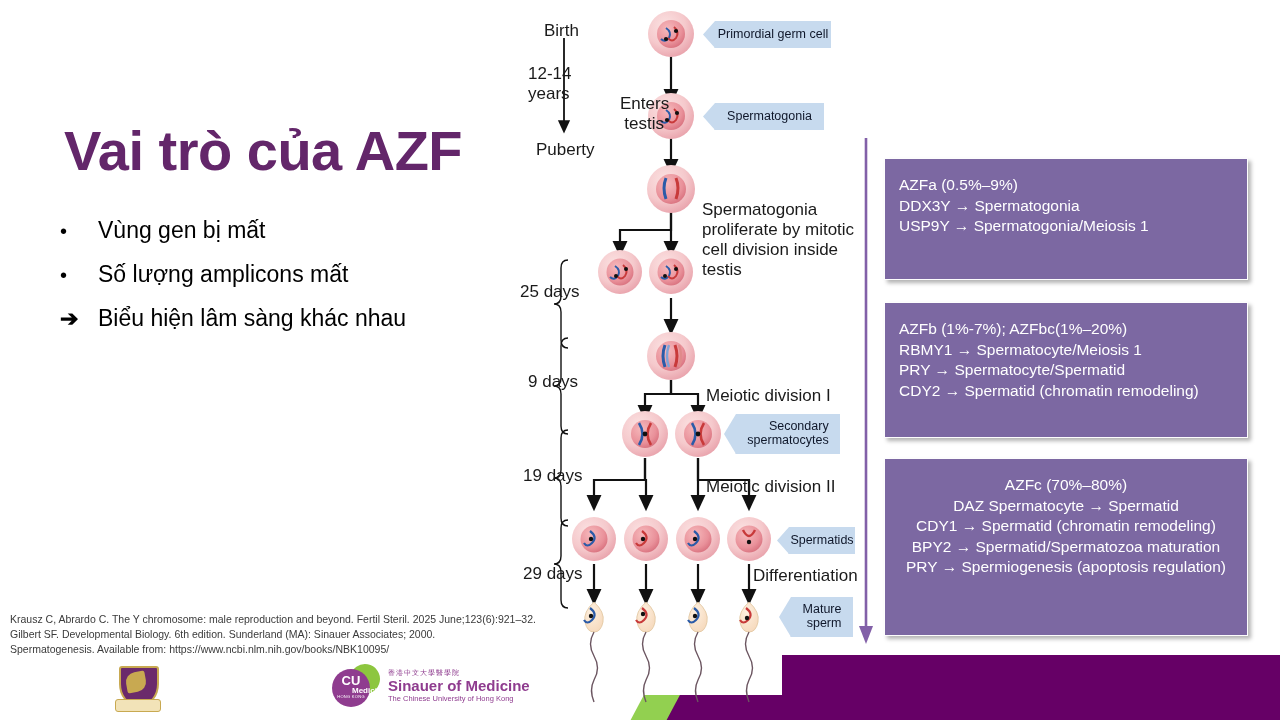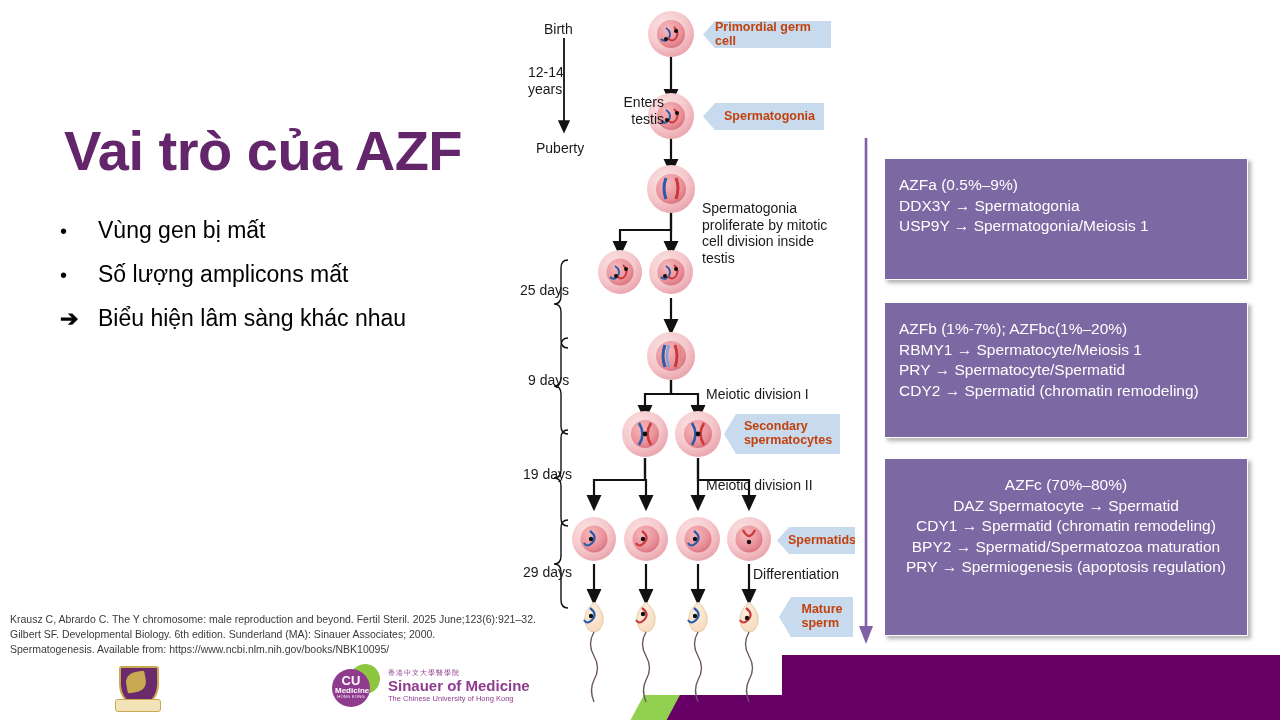"Birth" .dg-label { font-size: 14px -> 17px }
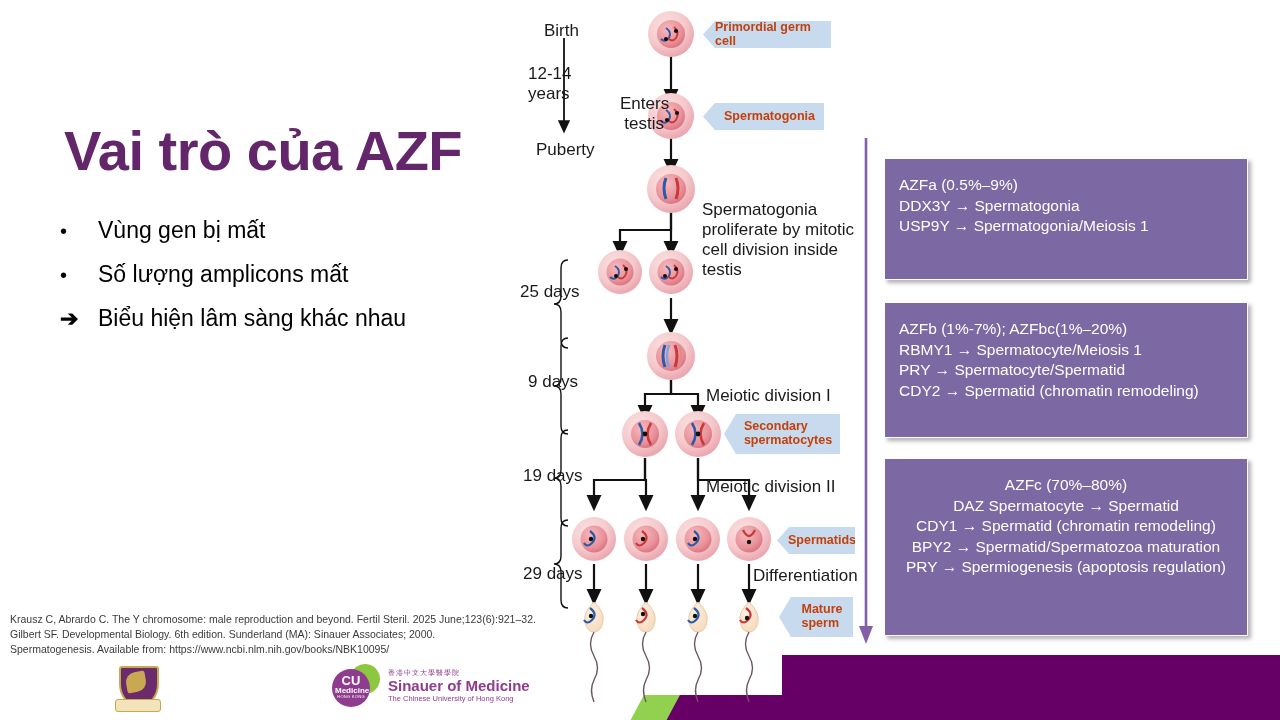"Primordial germ cell" .callout { color: #c2410c -> #0f172a; font-weight: bold -> none; text-align: left -> right }
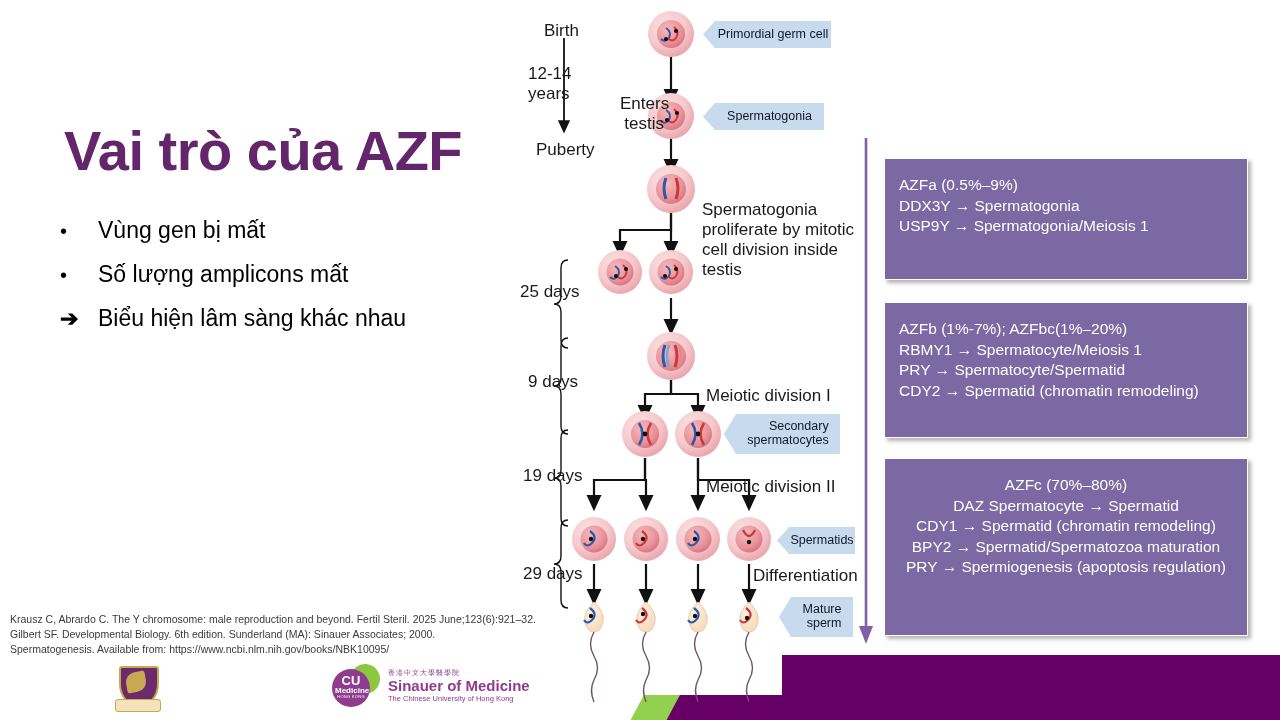"Medicine" .cu-badge .cu-txt .l2 { margin-left: none -> 17px }
